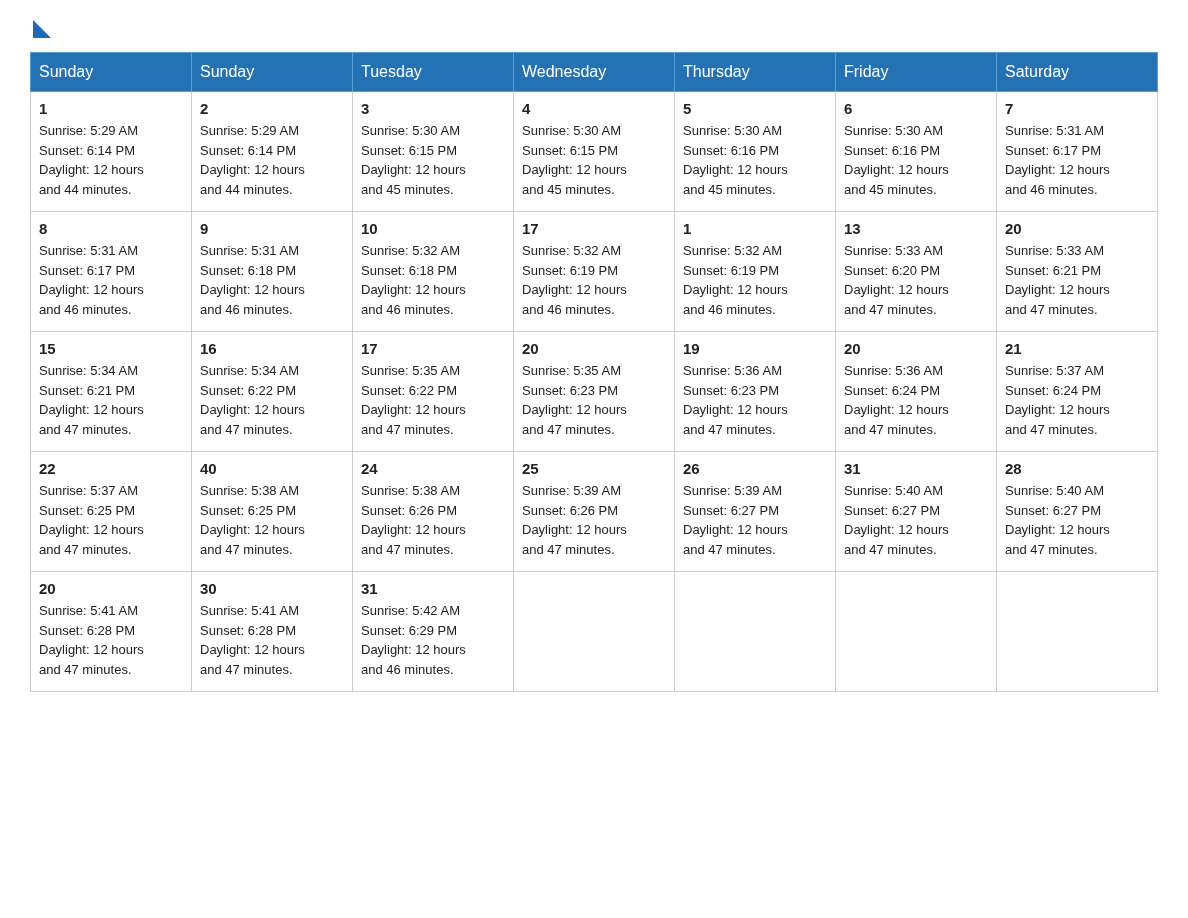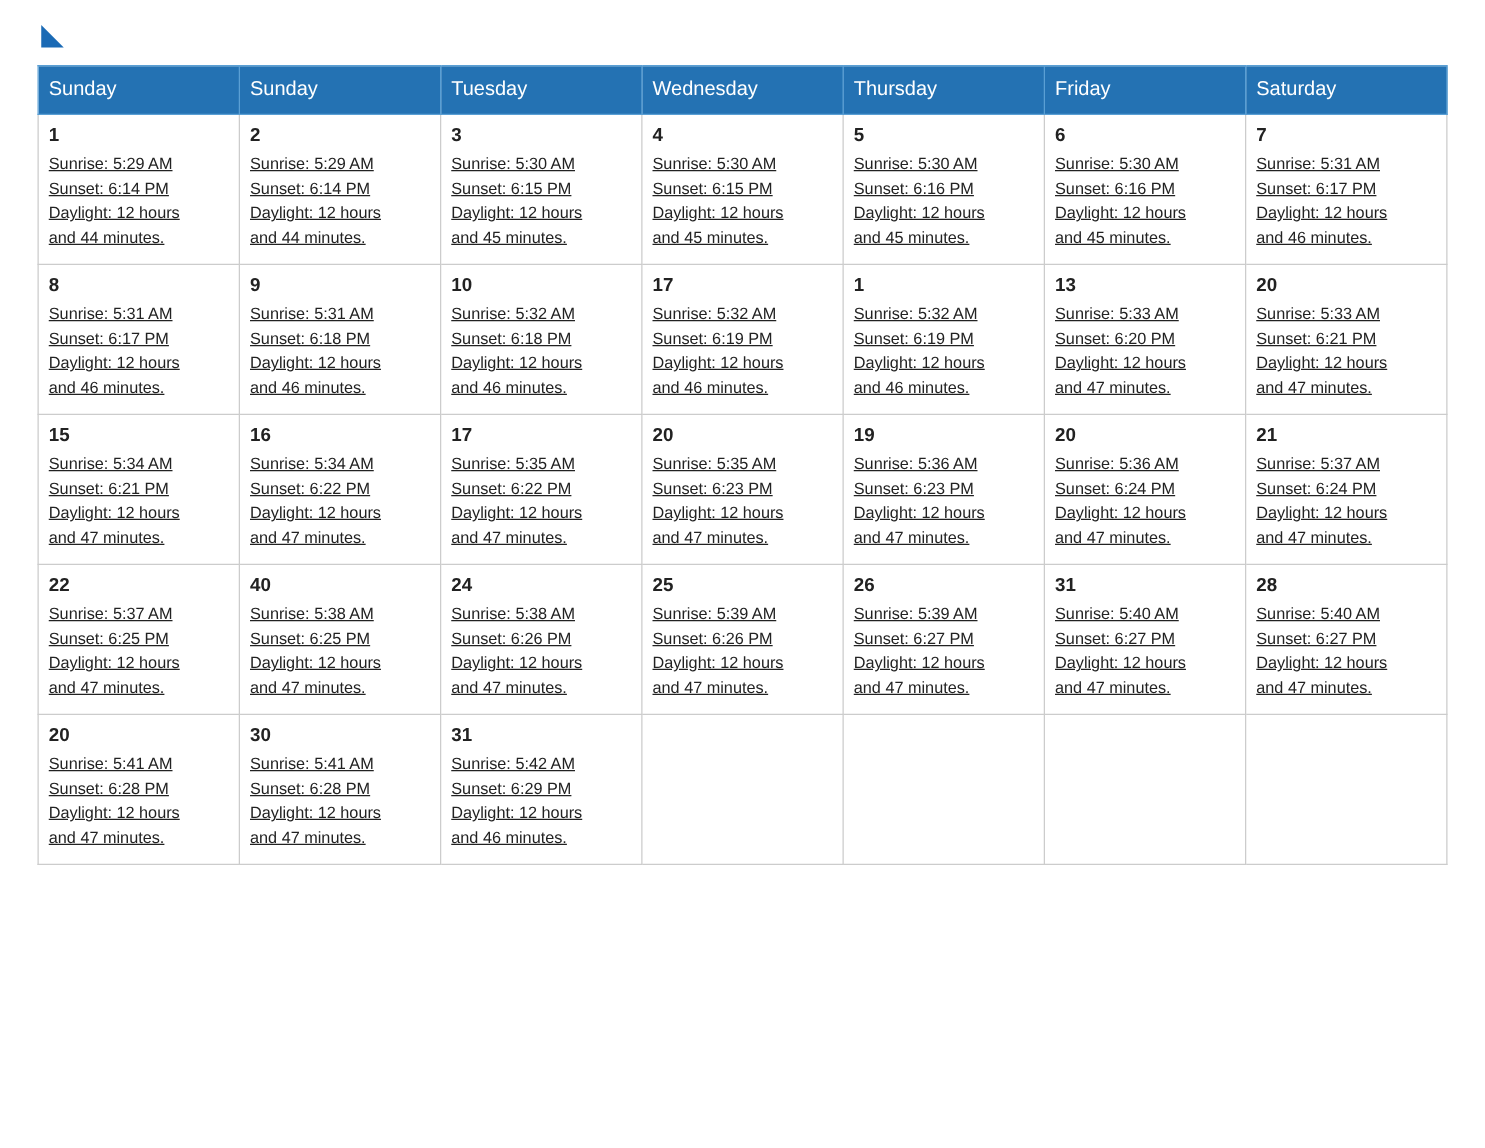"Sunrise: 5:29 AM" .day-info { text-decoration: underline -> none }
